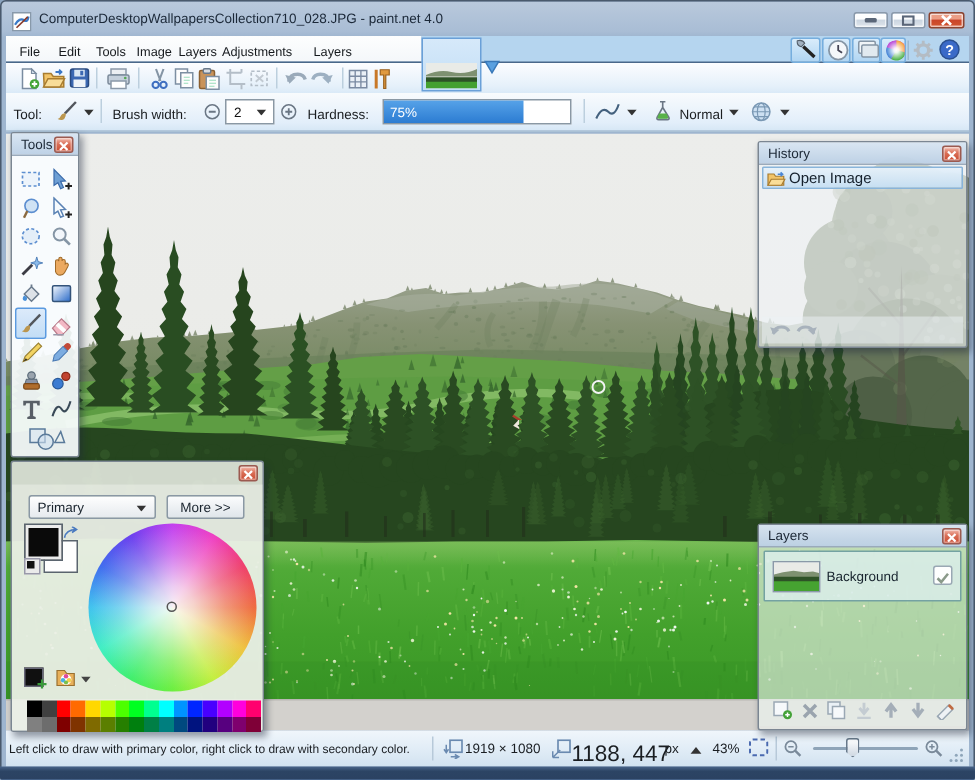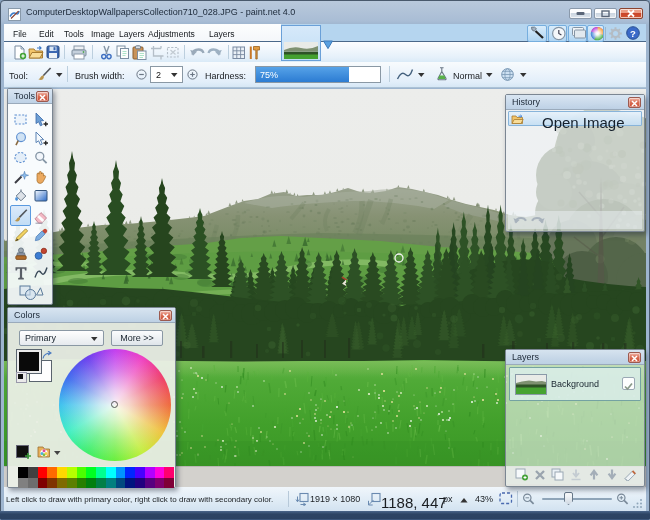"Open Image" span.abs { font-size: 15px -> 10px; left: 33px -> 17px }
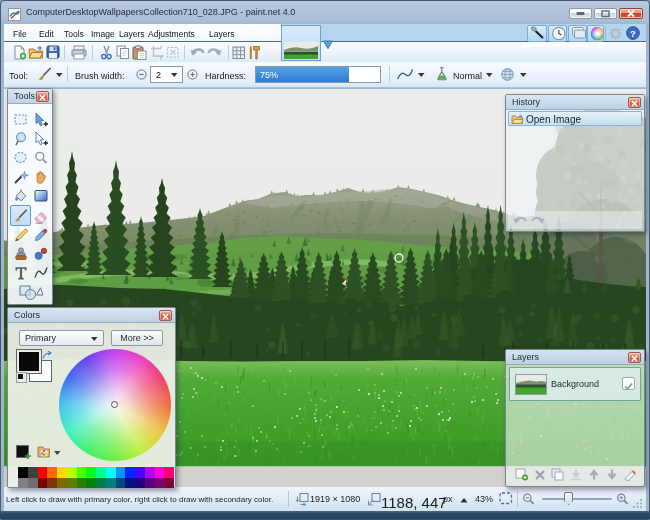"Colors" div.ptitle { html: <div>Colors</div> -> none }
